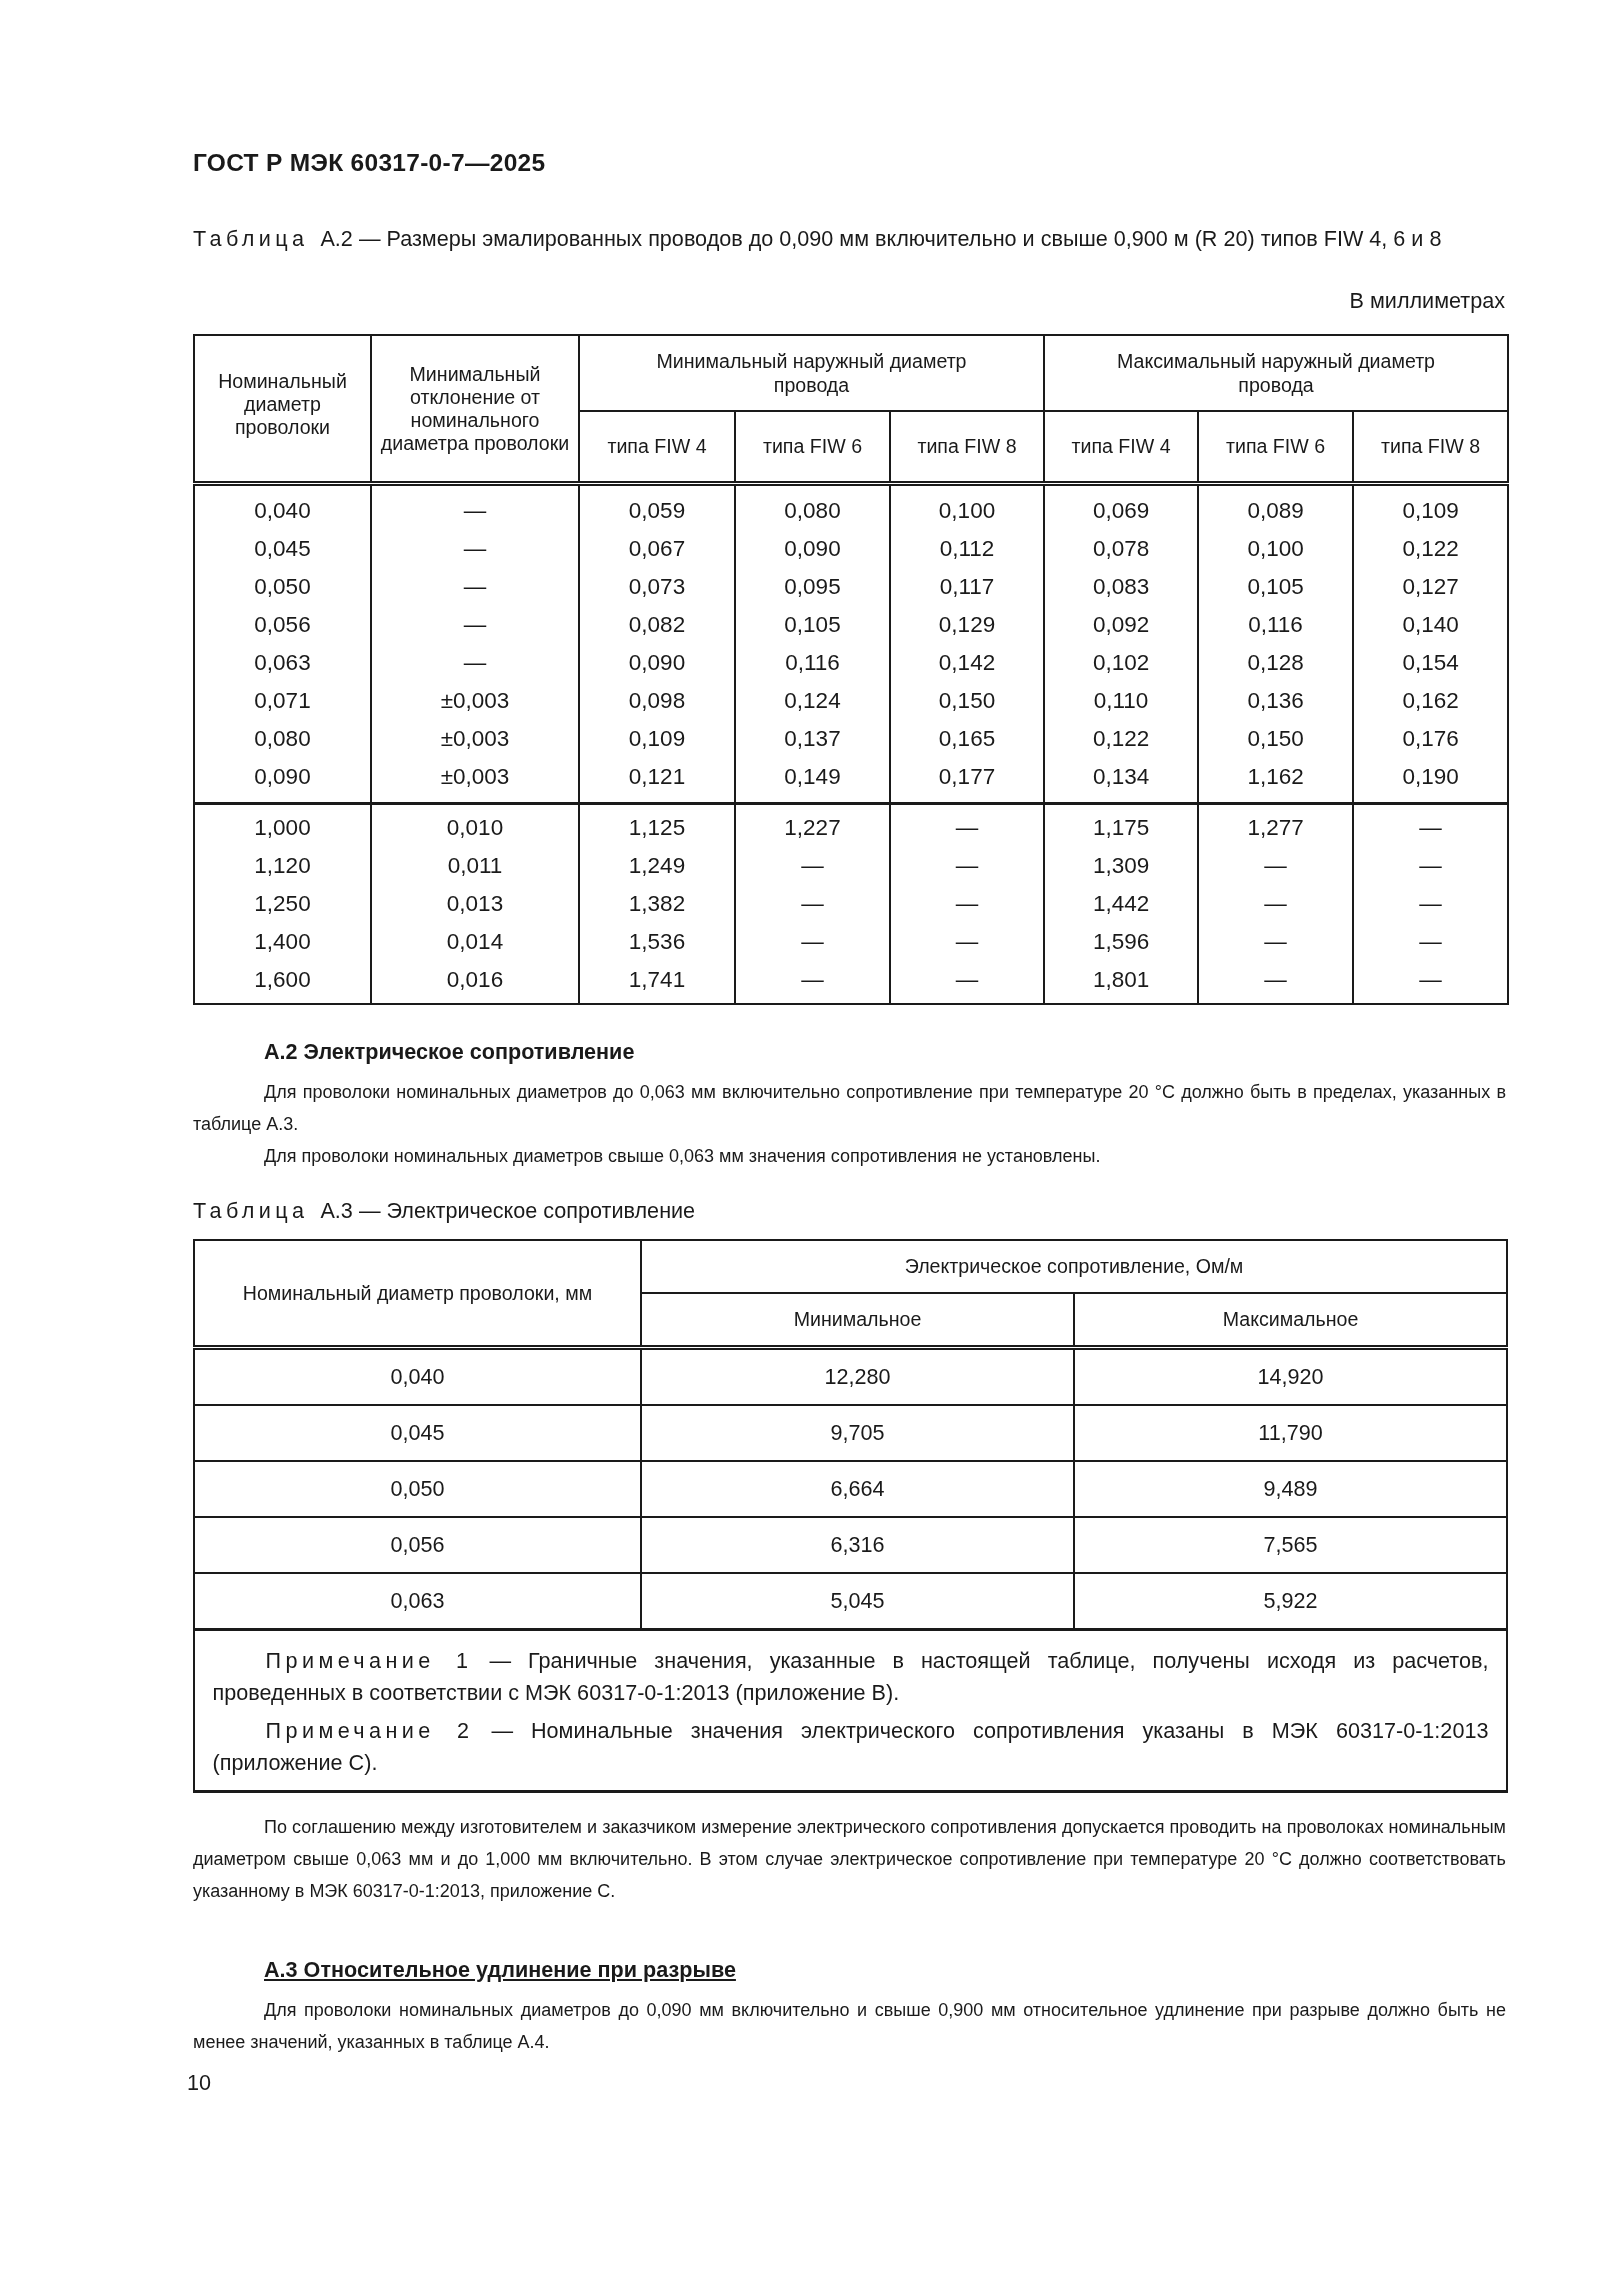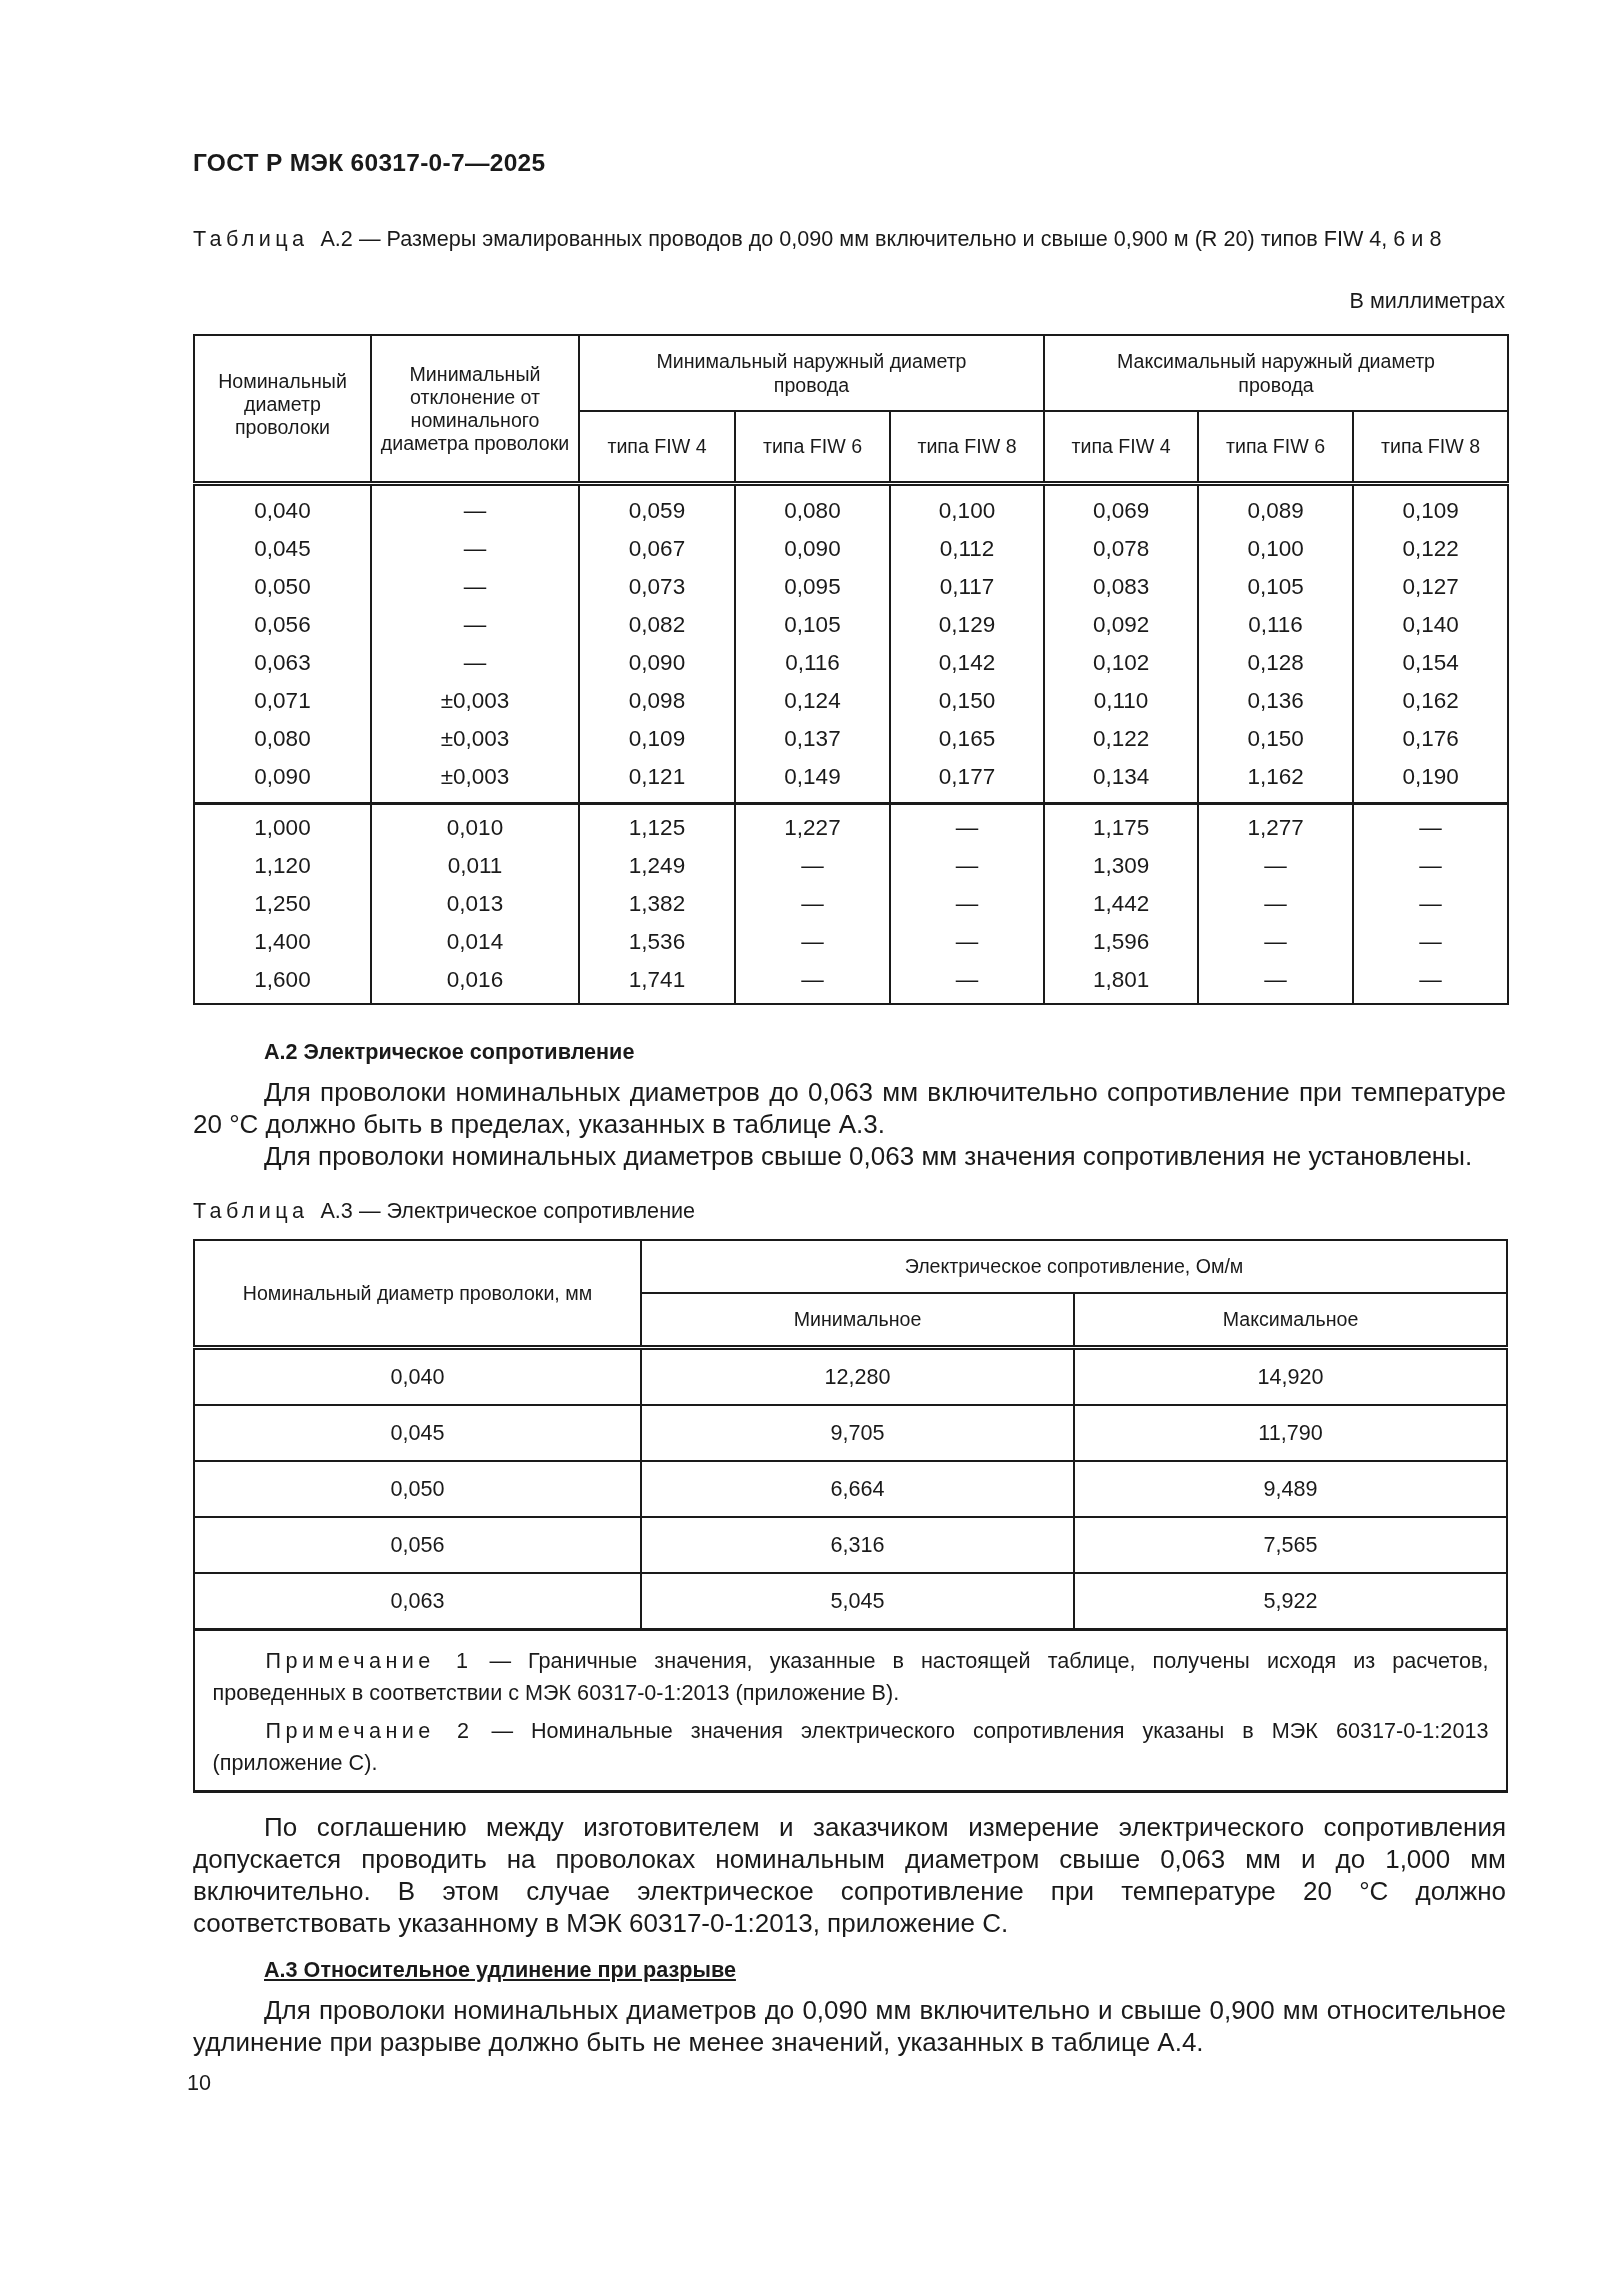"Для проволоки номинальных диаметров до" .para { font-size: 26px -> 18px }
